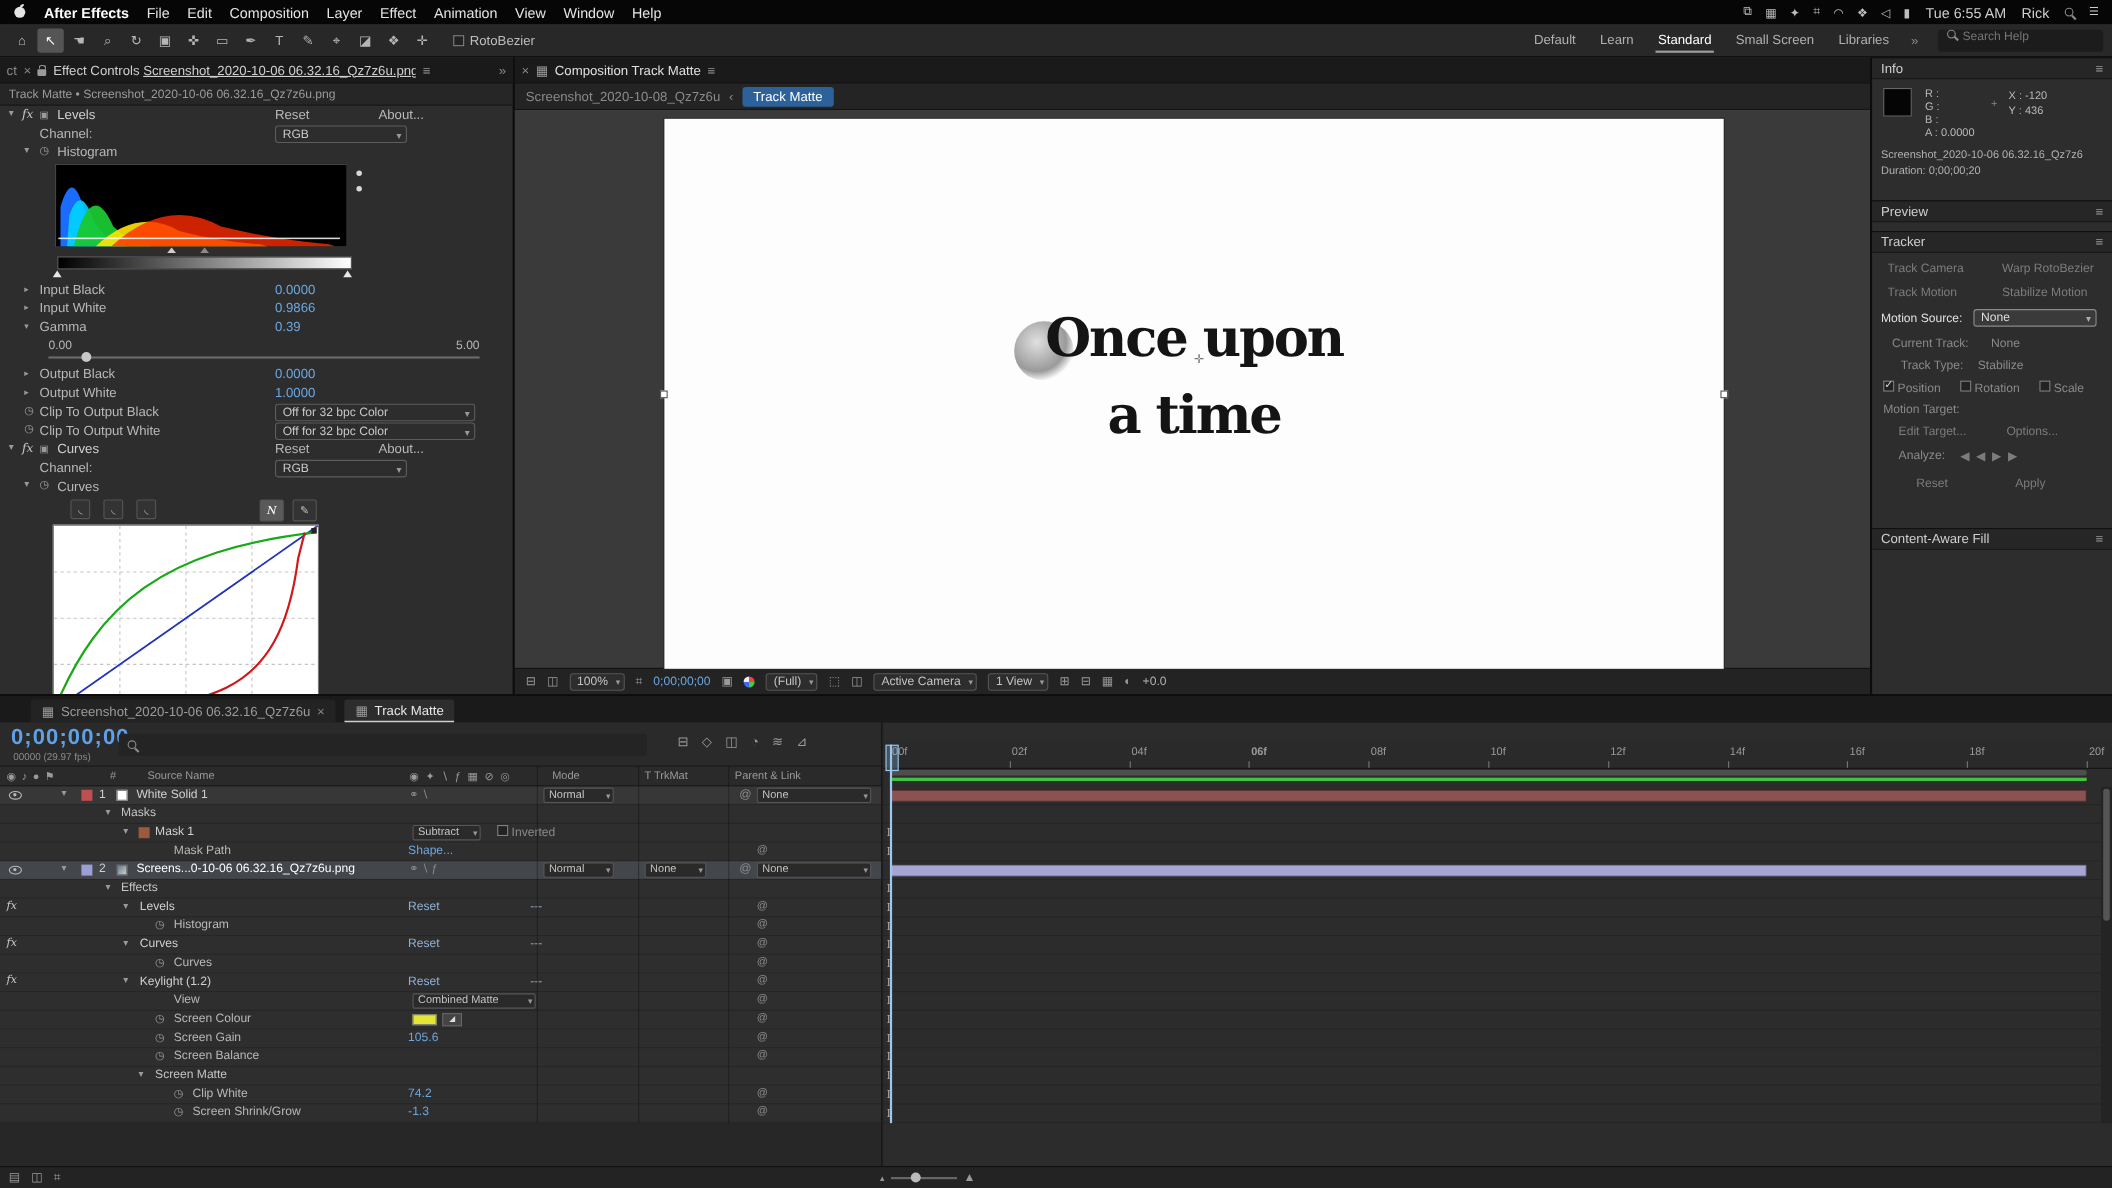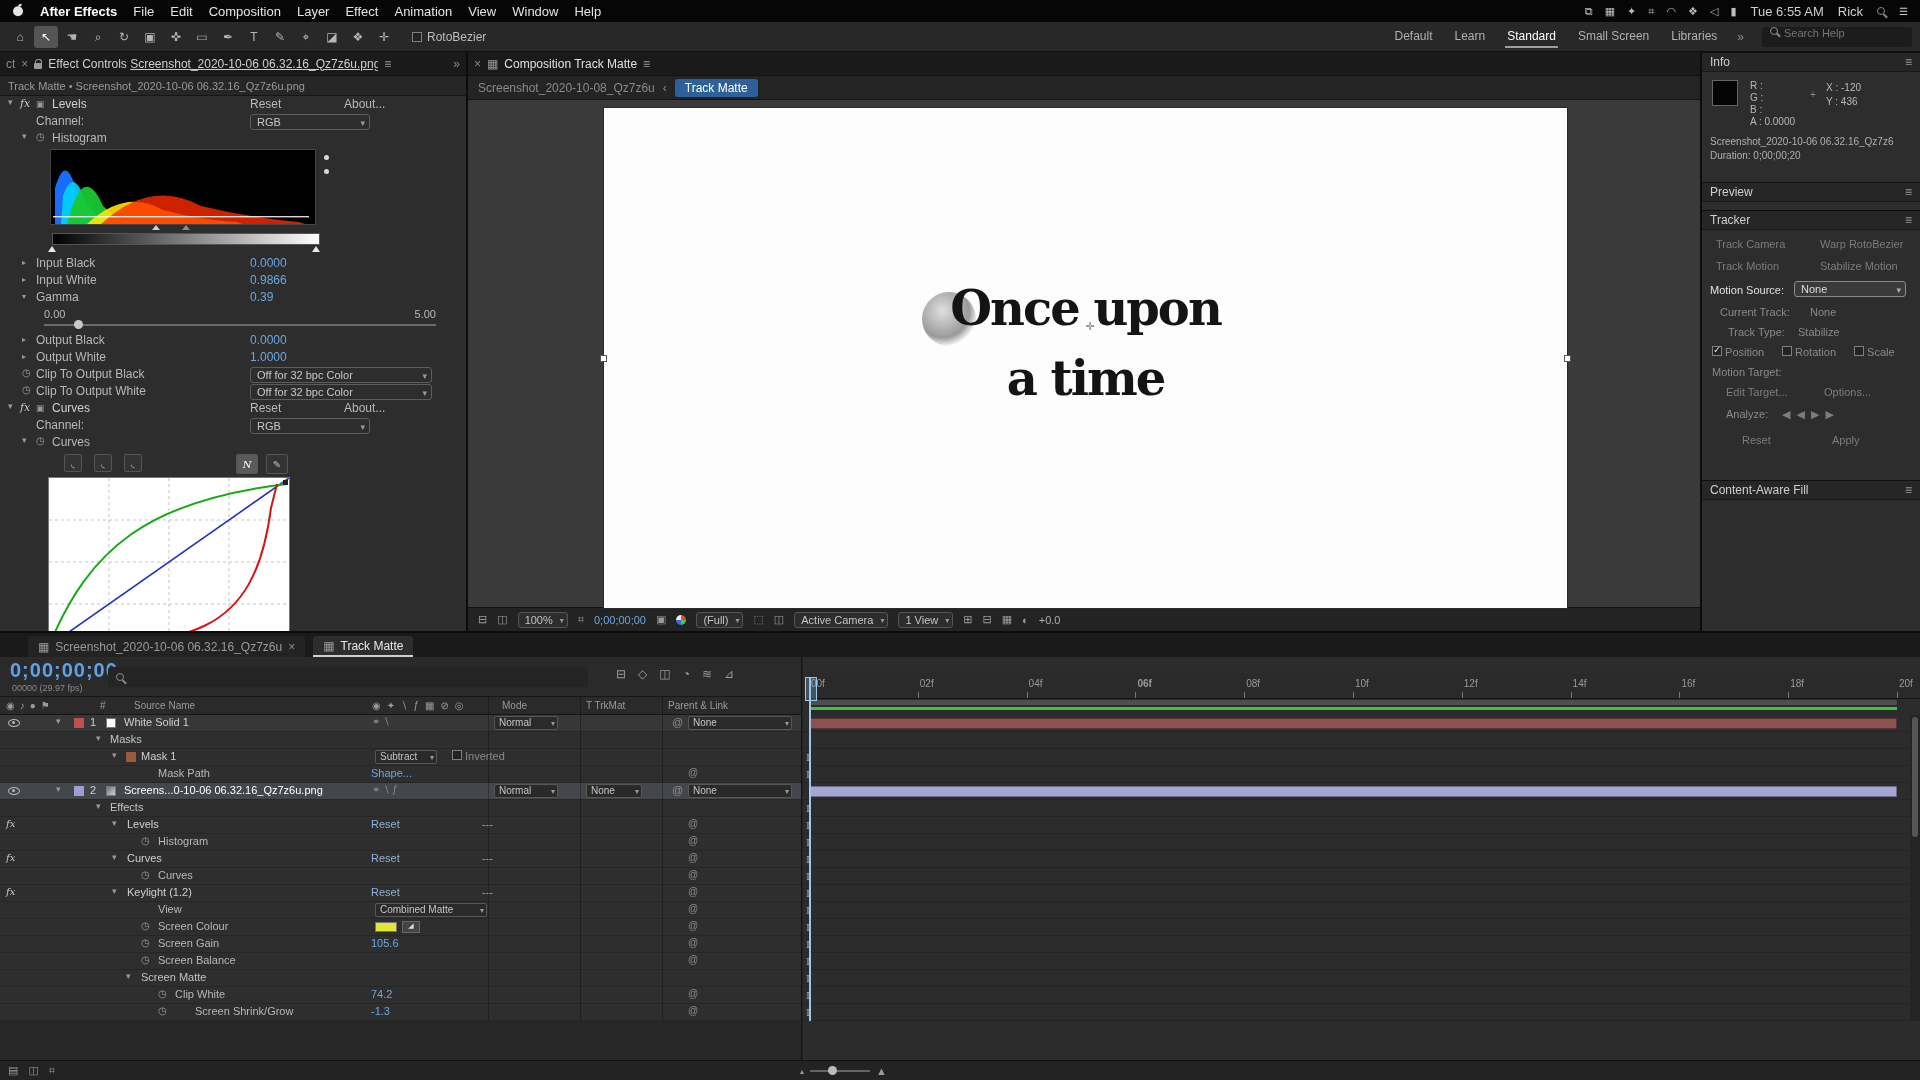"Screen Shrink/Grow" span { margin-left: 20px -> none }
